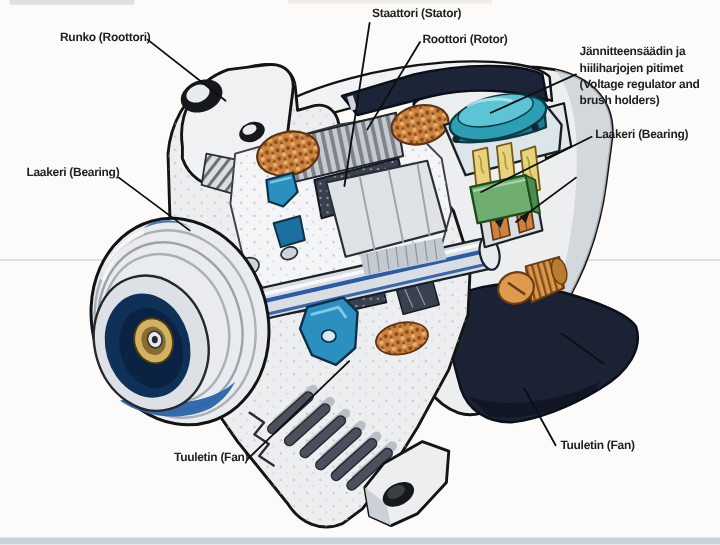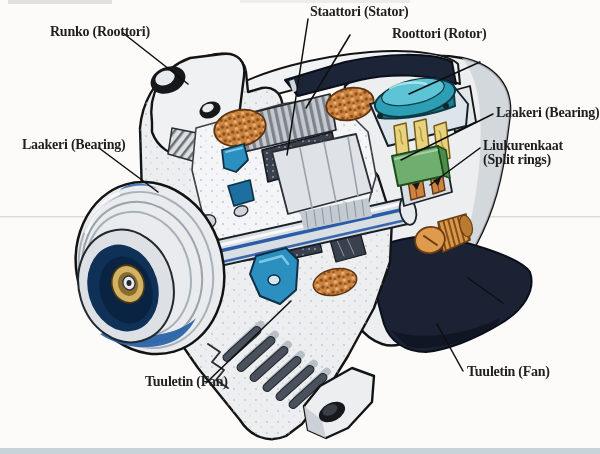"Staattori (Stator)" .lbl { font-family: Liberation Serif, serif -> Liberation Sans, sans-serif; font-size: 14px -> 10px }
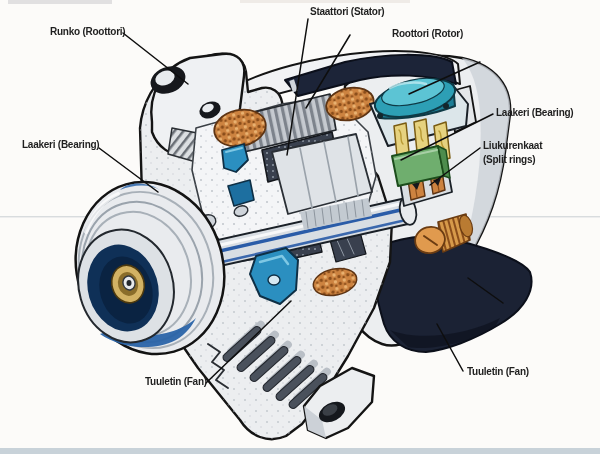"Roottori (Rotor)" .lbl-roottori { margin-left: 40px -> none }
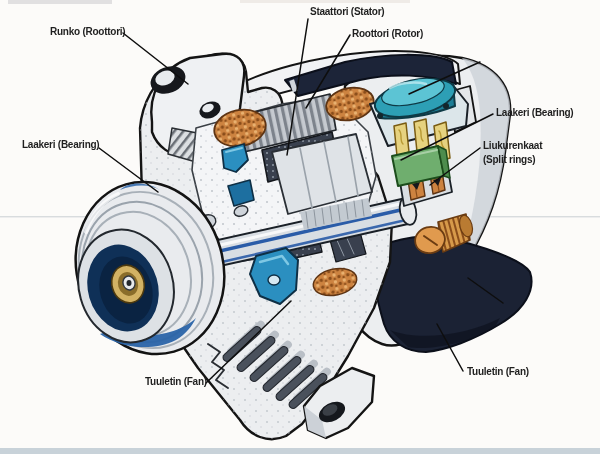"Jännitteensäädin ja" div.lbl { html: none -> <div>Jännitteensäädin ja hiiliharjojen pitimet (Voltage regulator and brush holders)</div> }
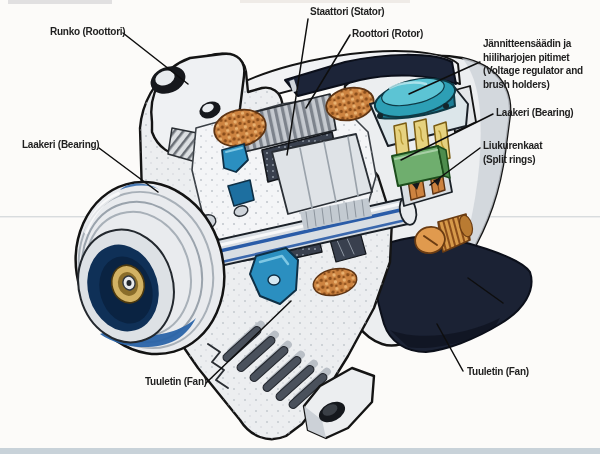"Liukurenkaat" div.lbl { html: <div>Liukurenkaat (Split rings)</div> -> none }
